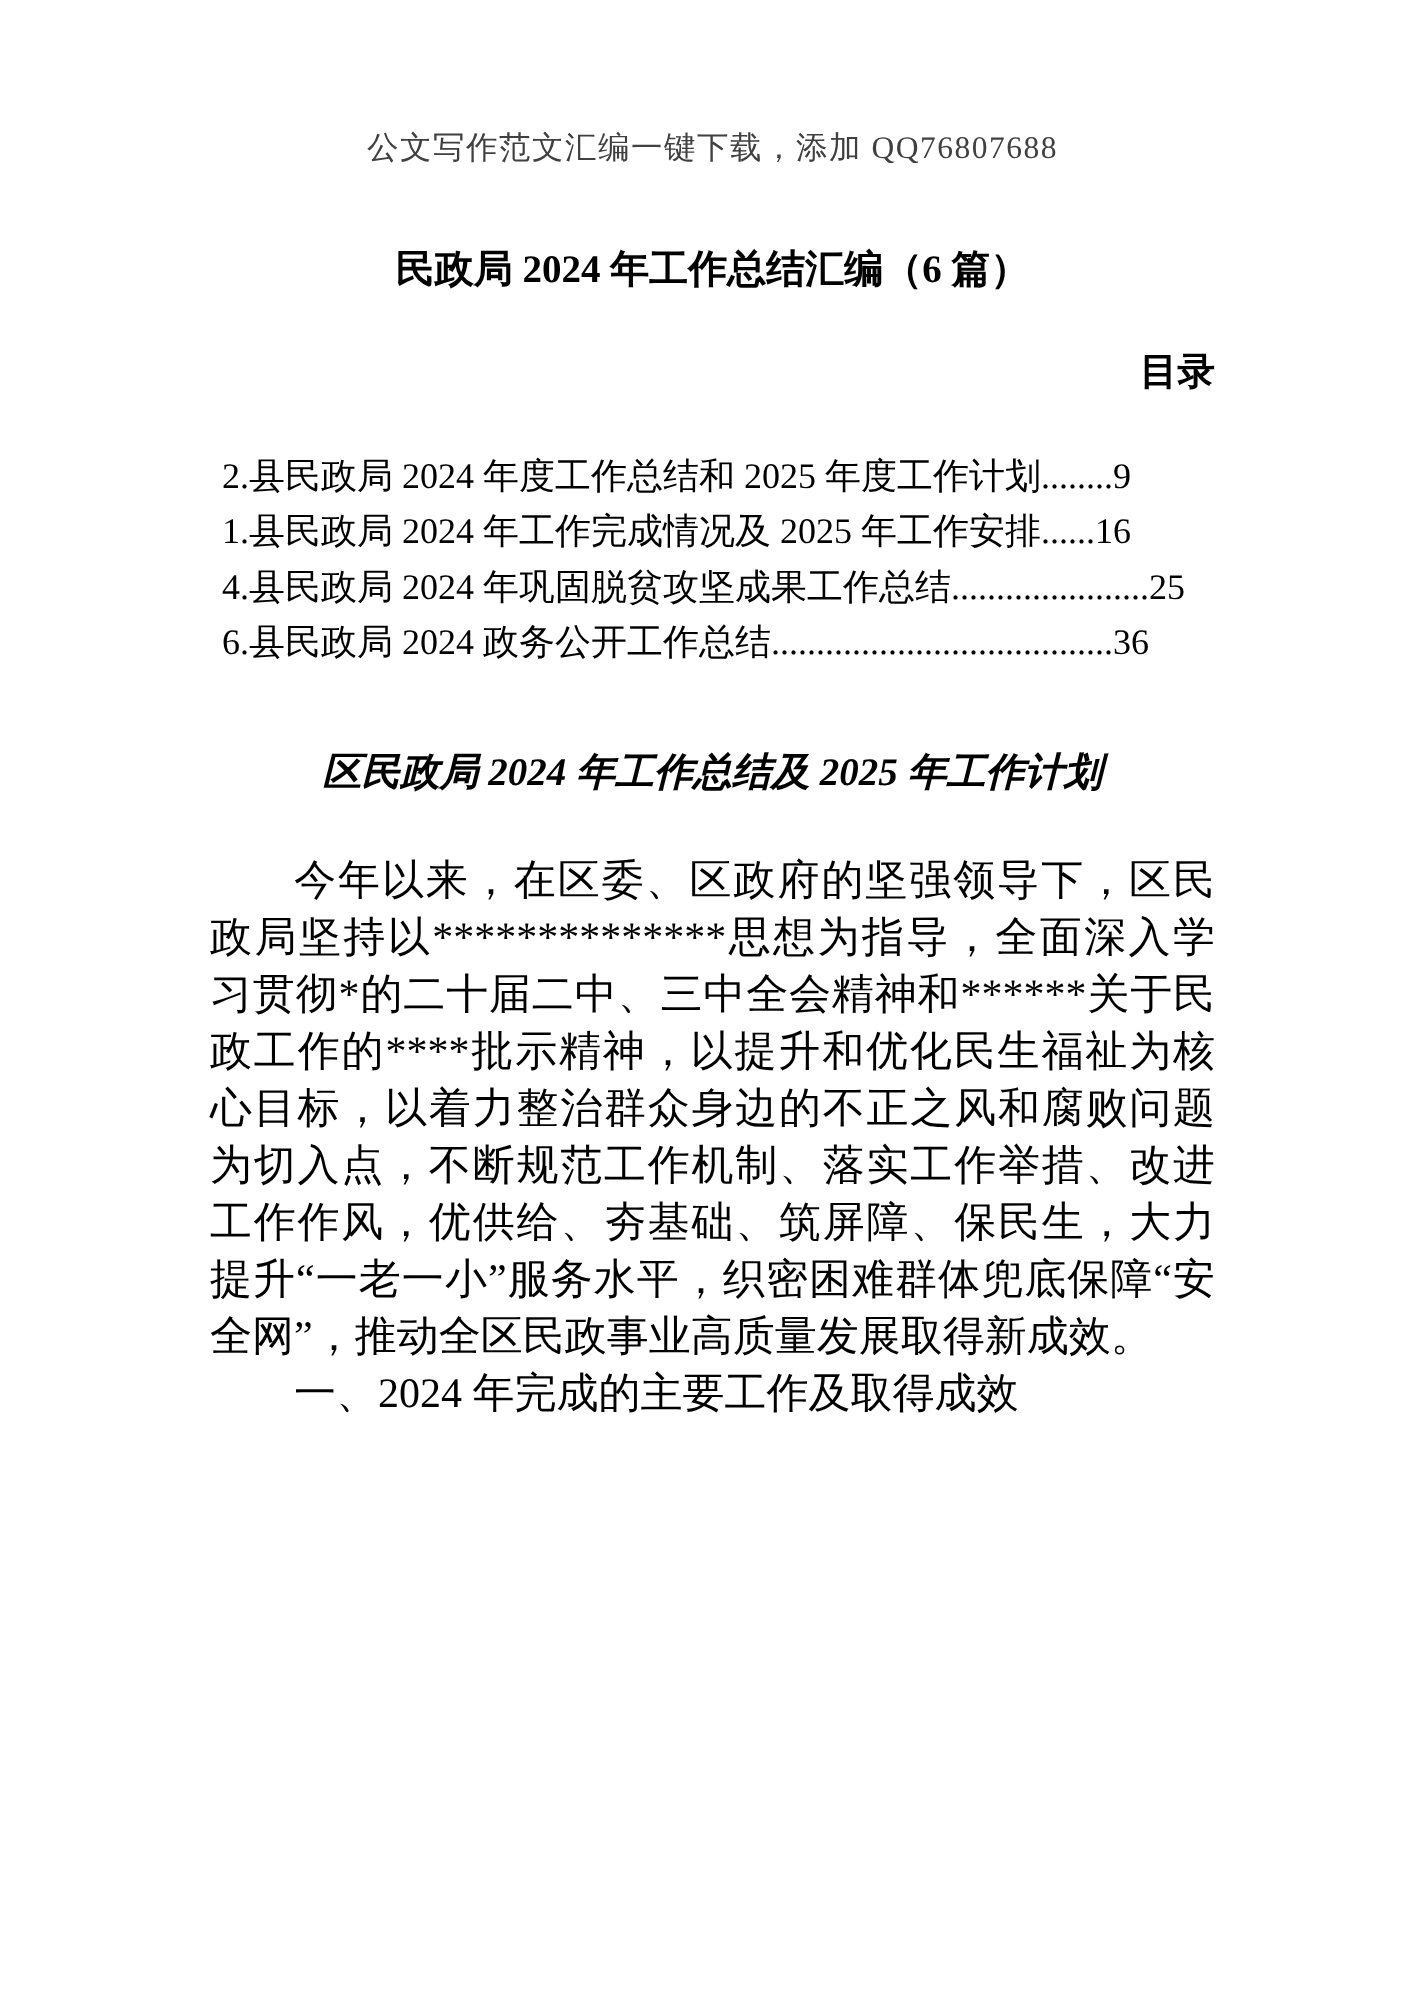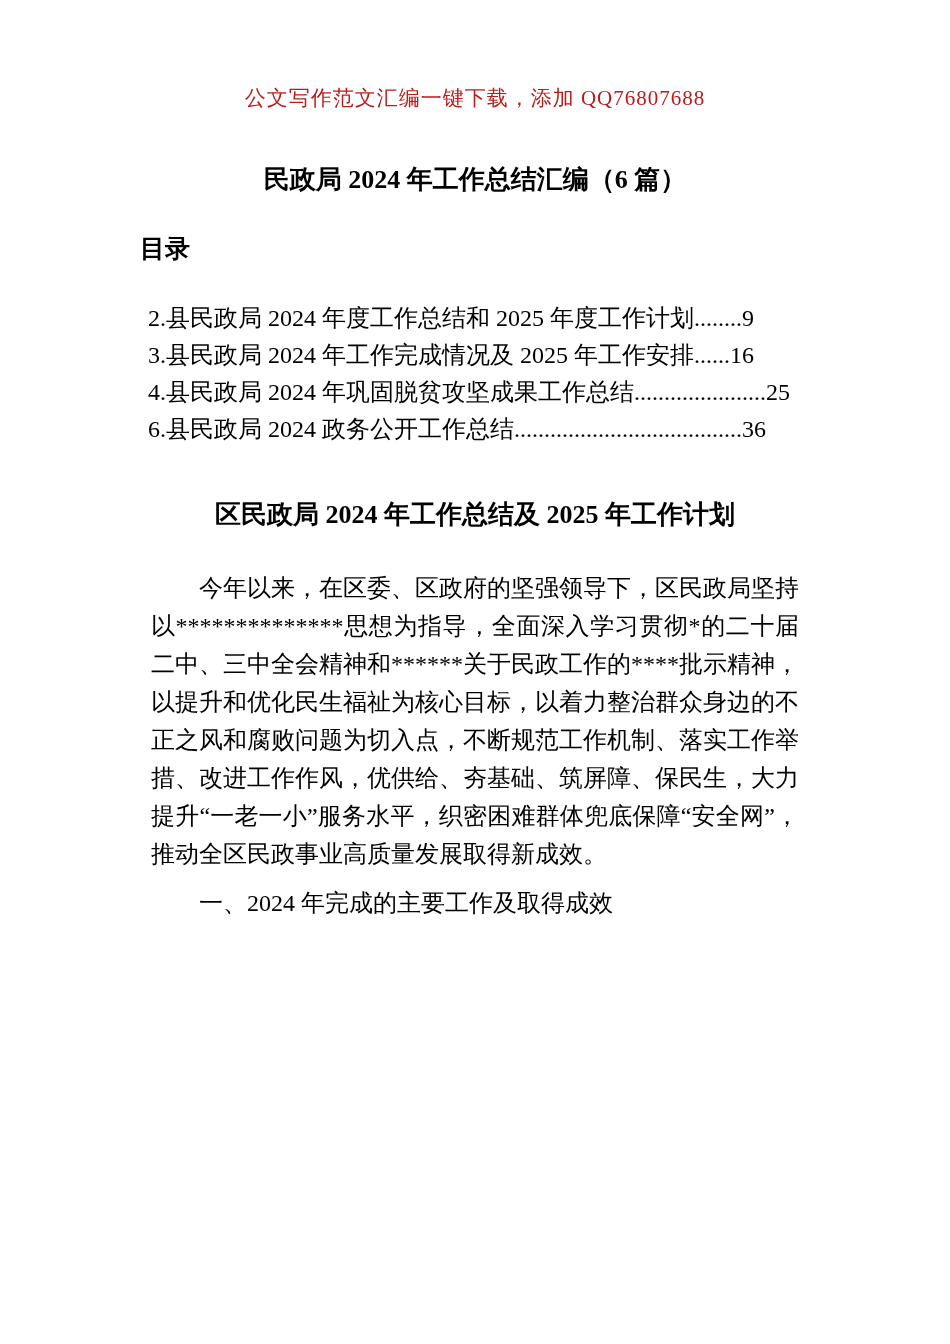"公文写作范文汇编一键下载，添加 QQ76807688" .notice { color: #b91c1c -> #404040 }
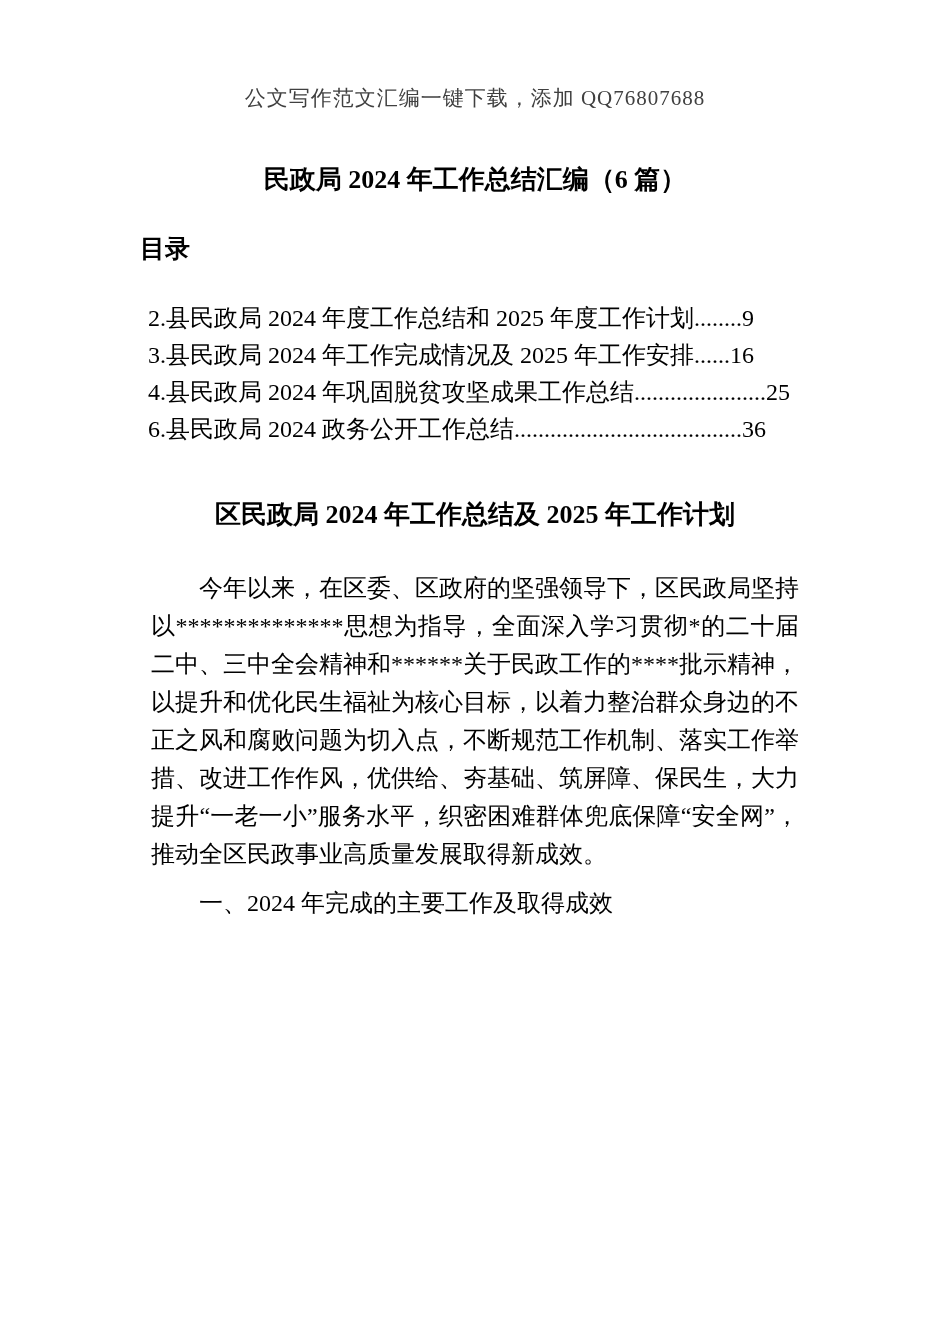"目录" .toc-heading { text-align: left -> right }
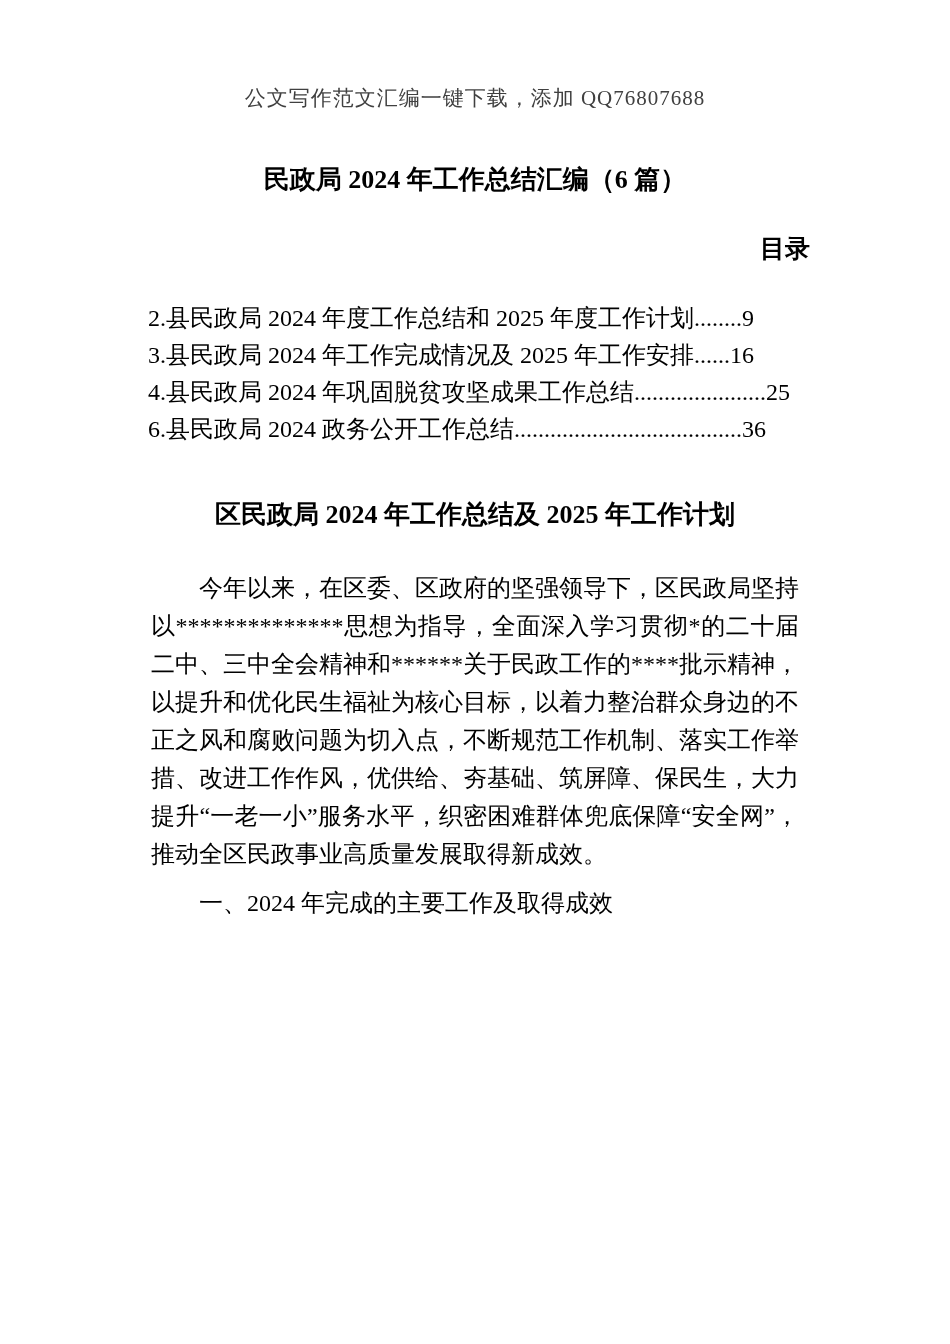"3.县民政局 2024 年工作完成情况及 2025 年工作安排" span { text: 3 -> 1 }
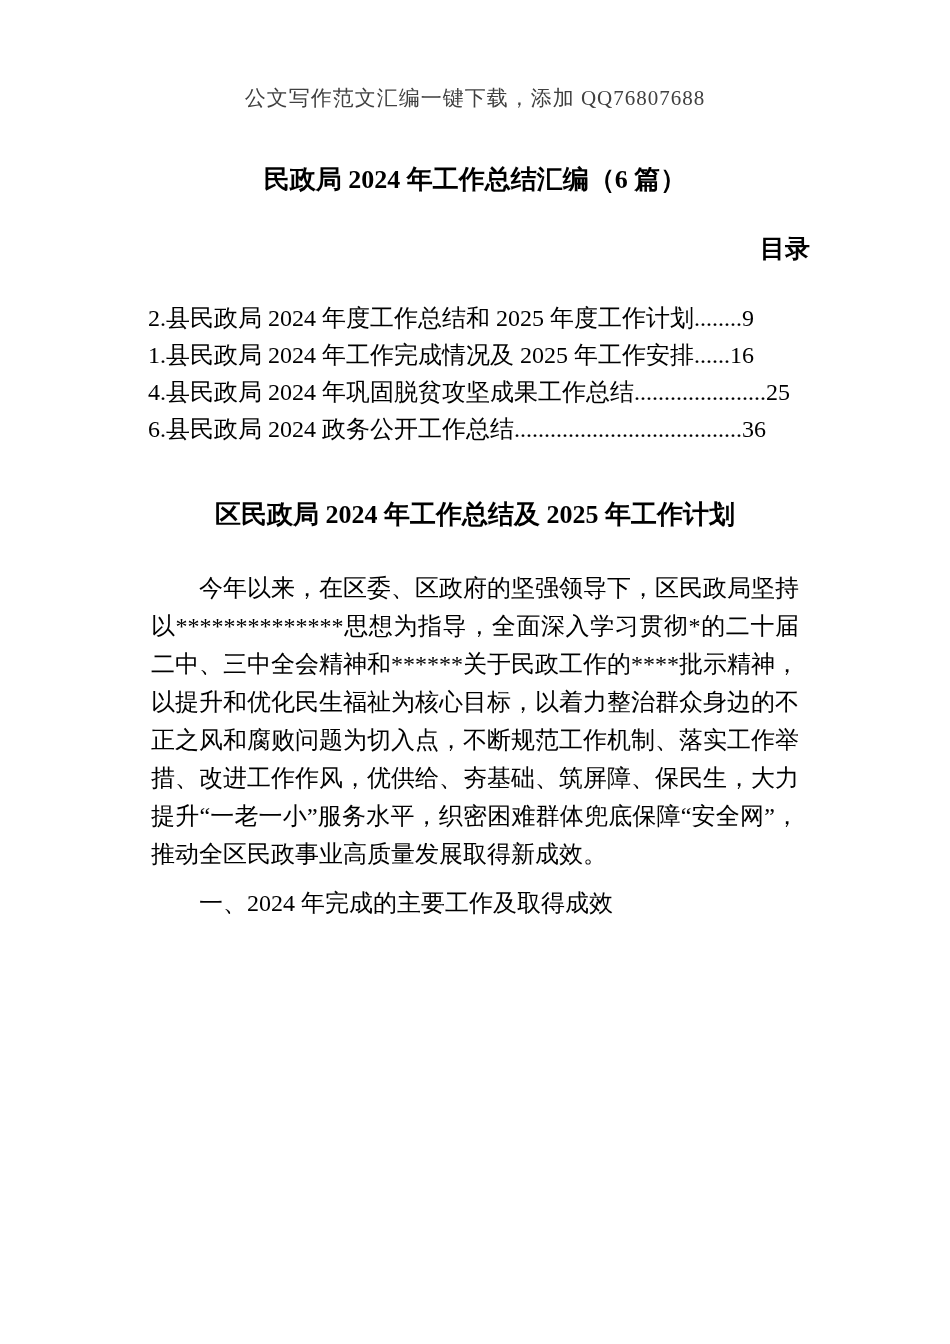"区民政局 2024 年工作总结及 2025 年工作计划" .section-title { font-style: none -> italic }
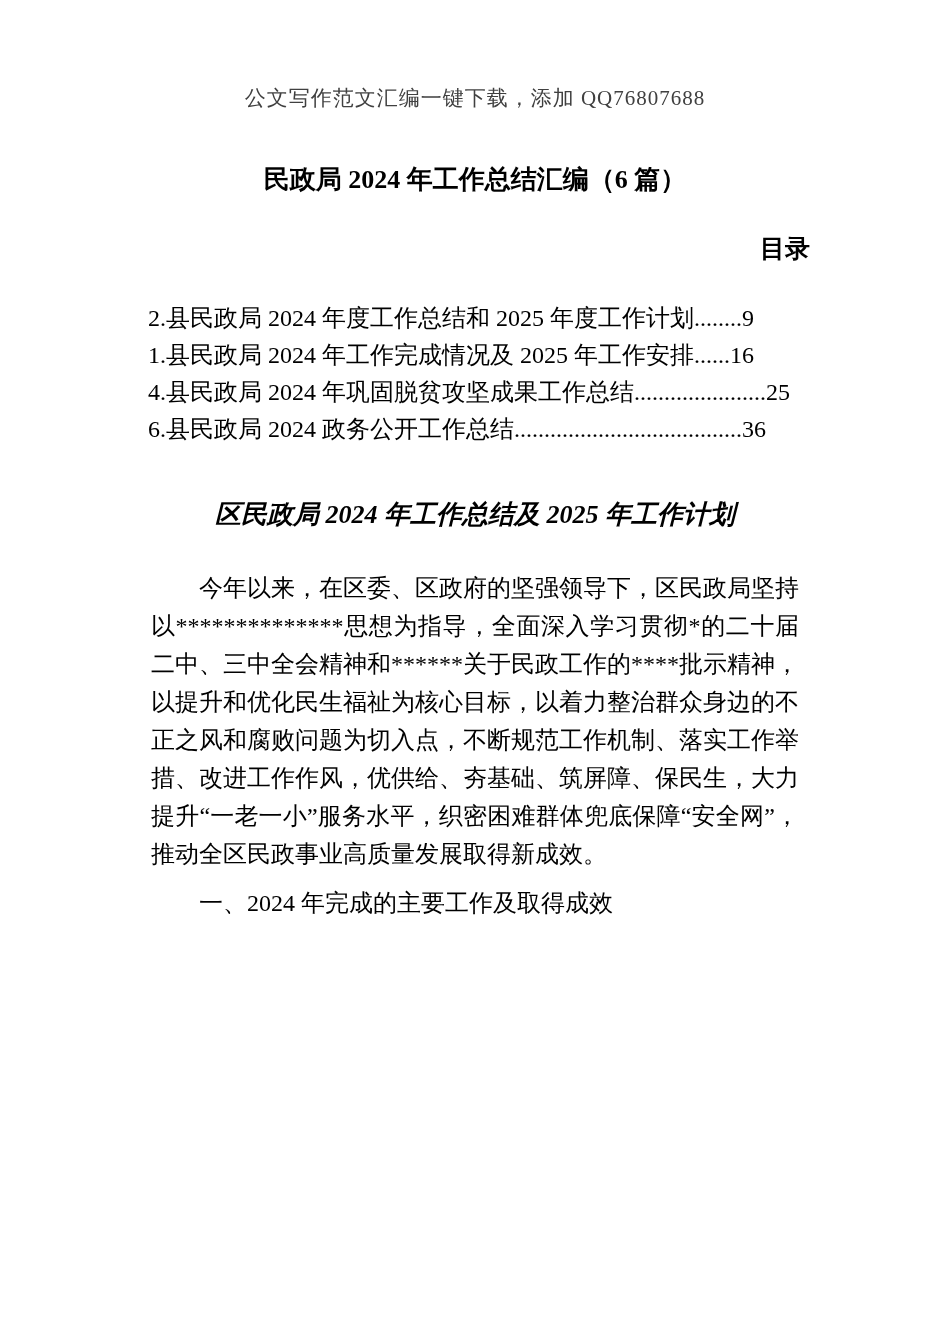"今年以来，在区委、区政府的坚强领导下，区民政局坚持以**************" .para { font-size: 24px -> 28px; margin: 11px -> 0 }
